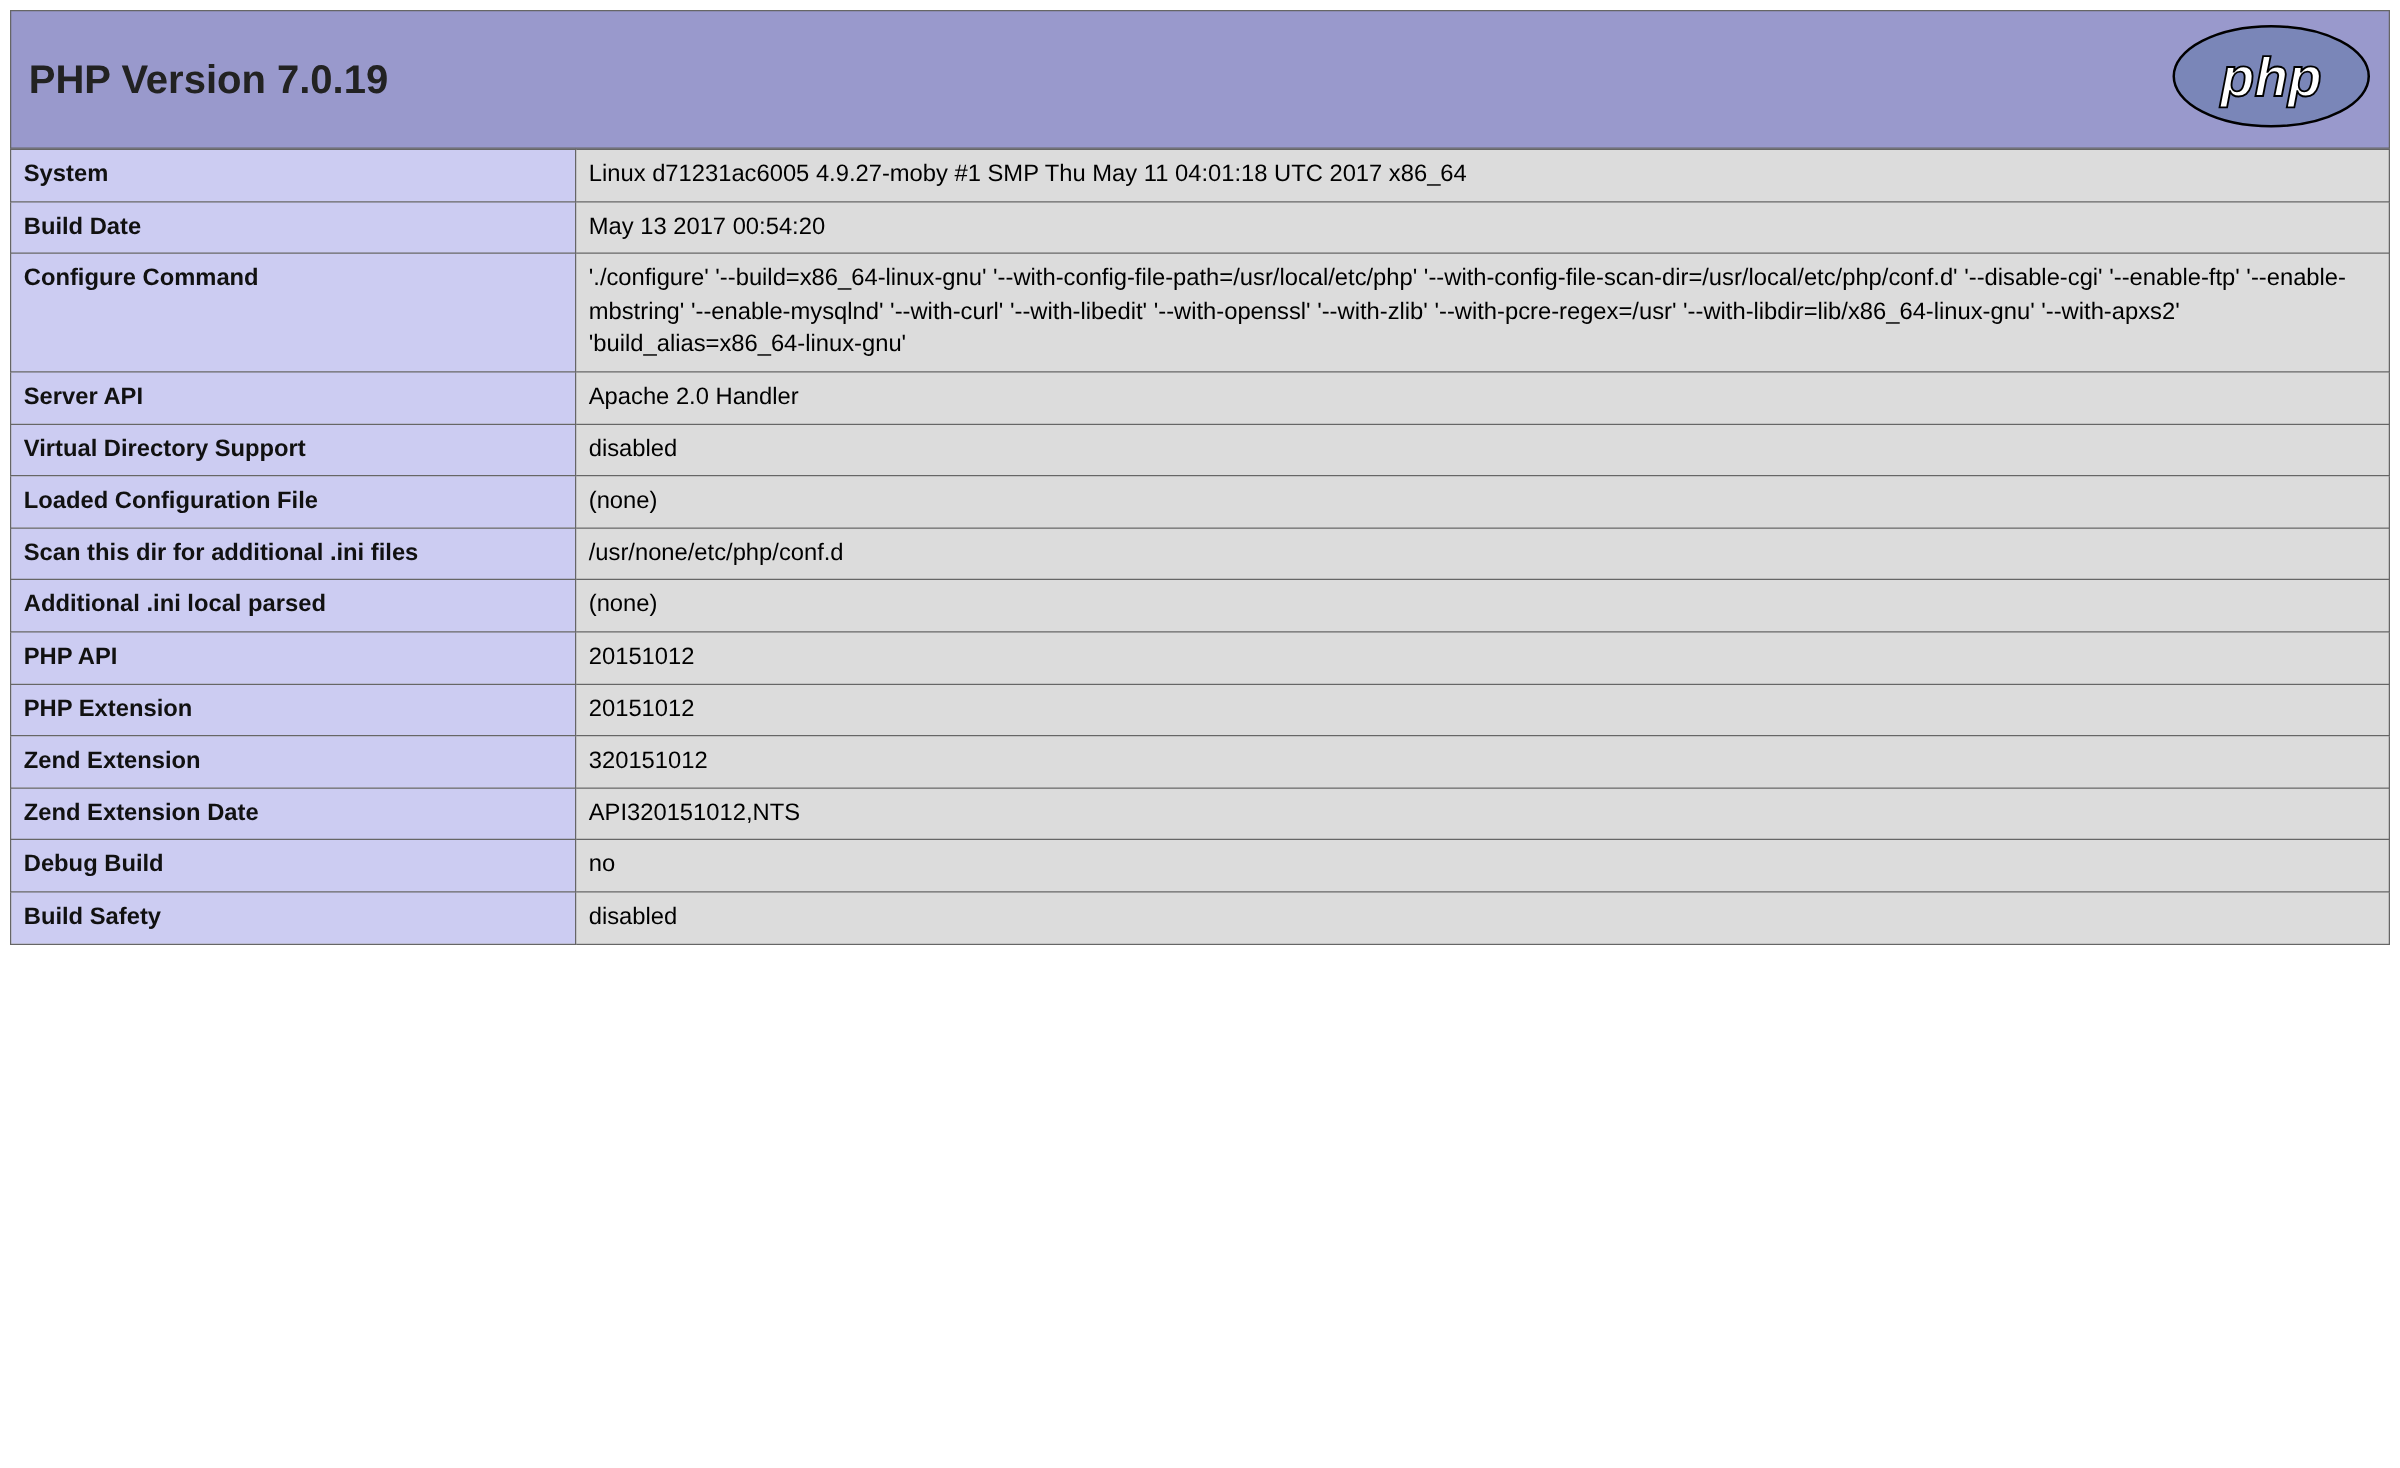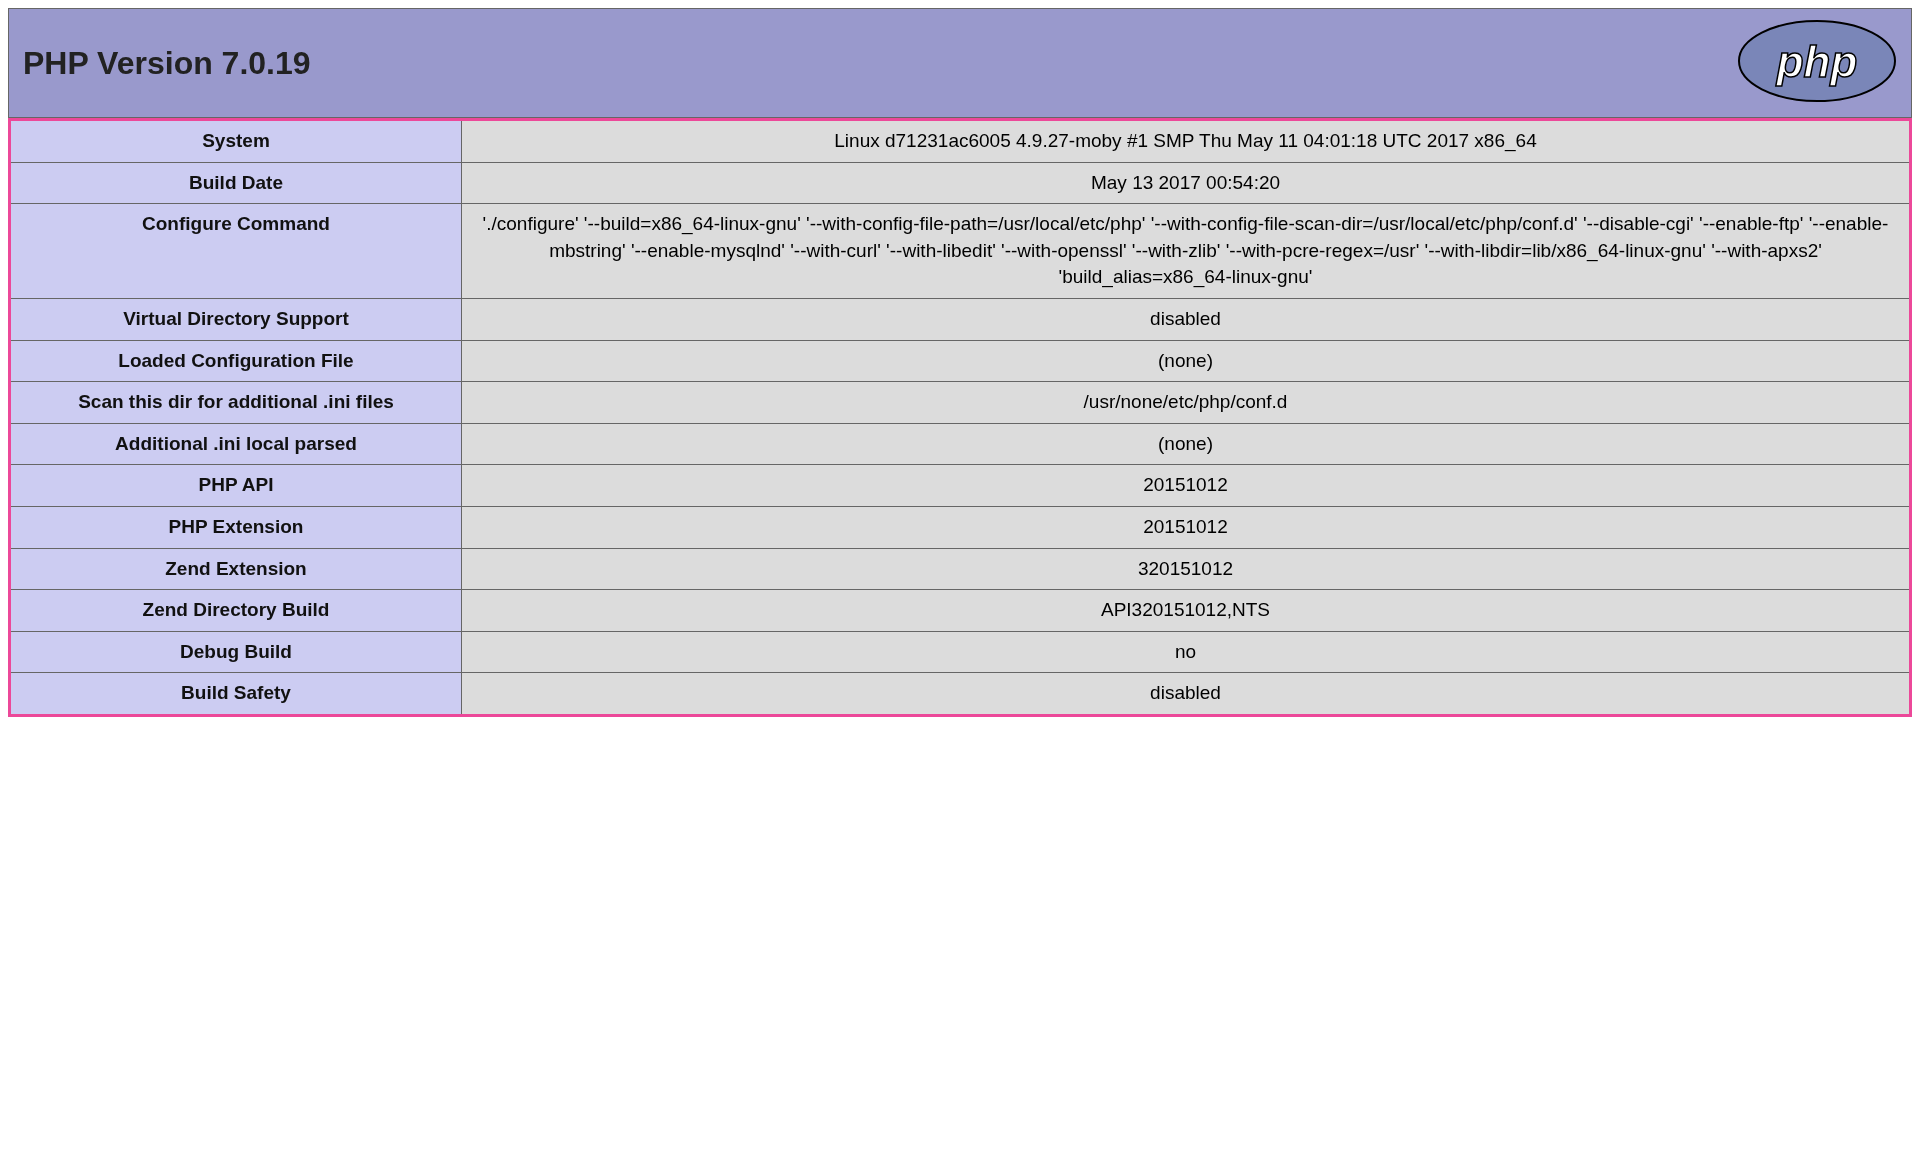"System" .info-table { border: 3px solid #ec4899 -> 1px solid #ec4899; text-align: center -> none }
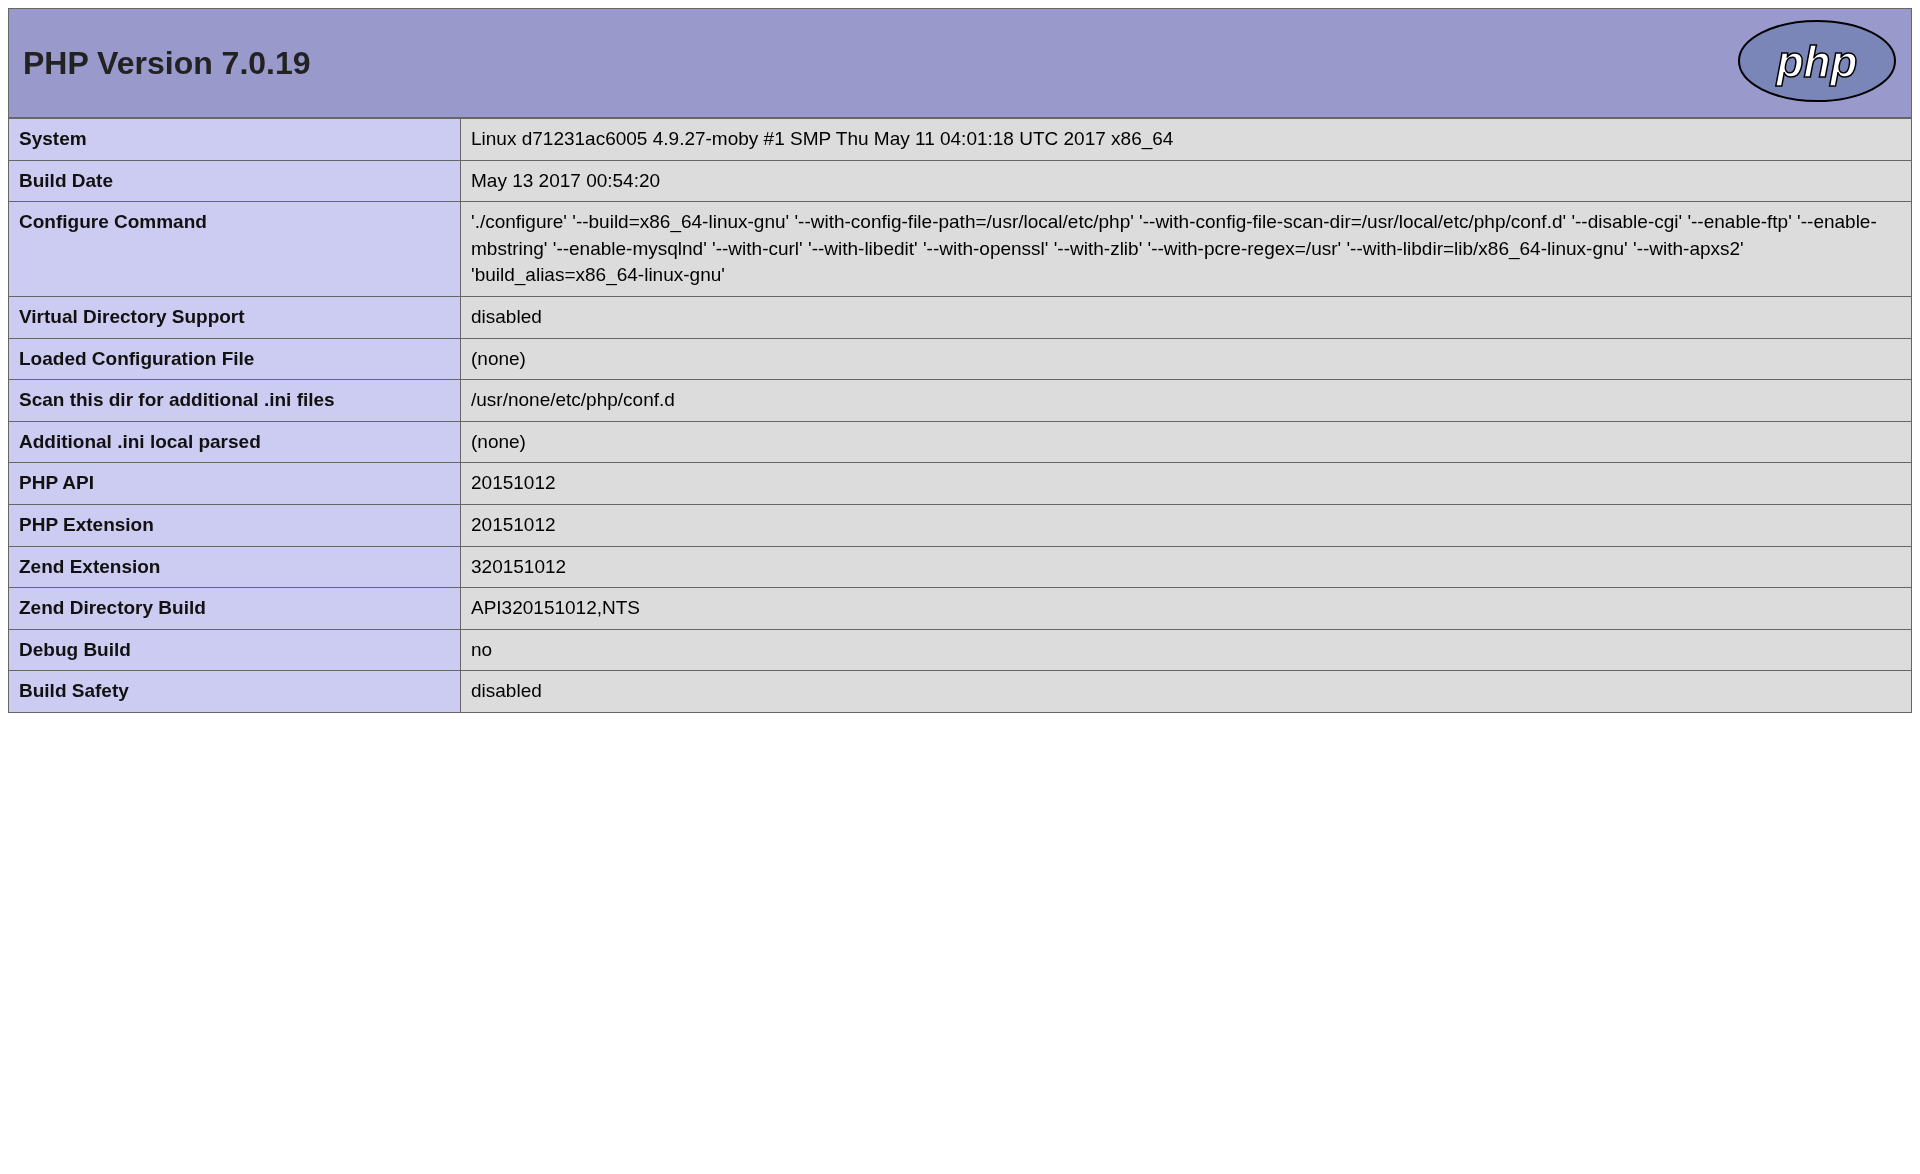"Server API" tr { html: none -> <tr> <td>Server API</td> <td>Apache 2.0 Handler</td> </tr> }
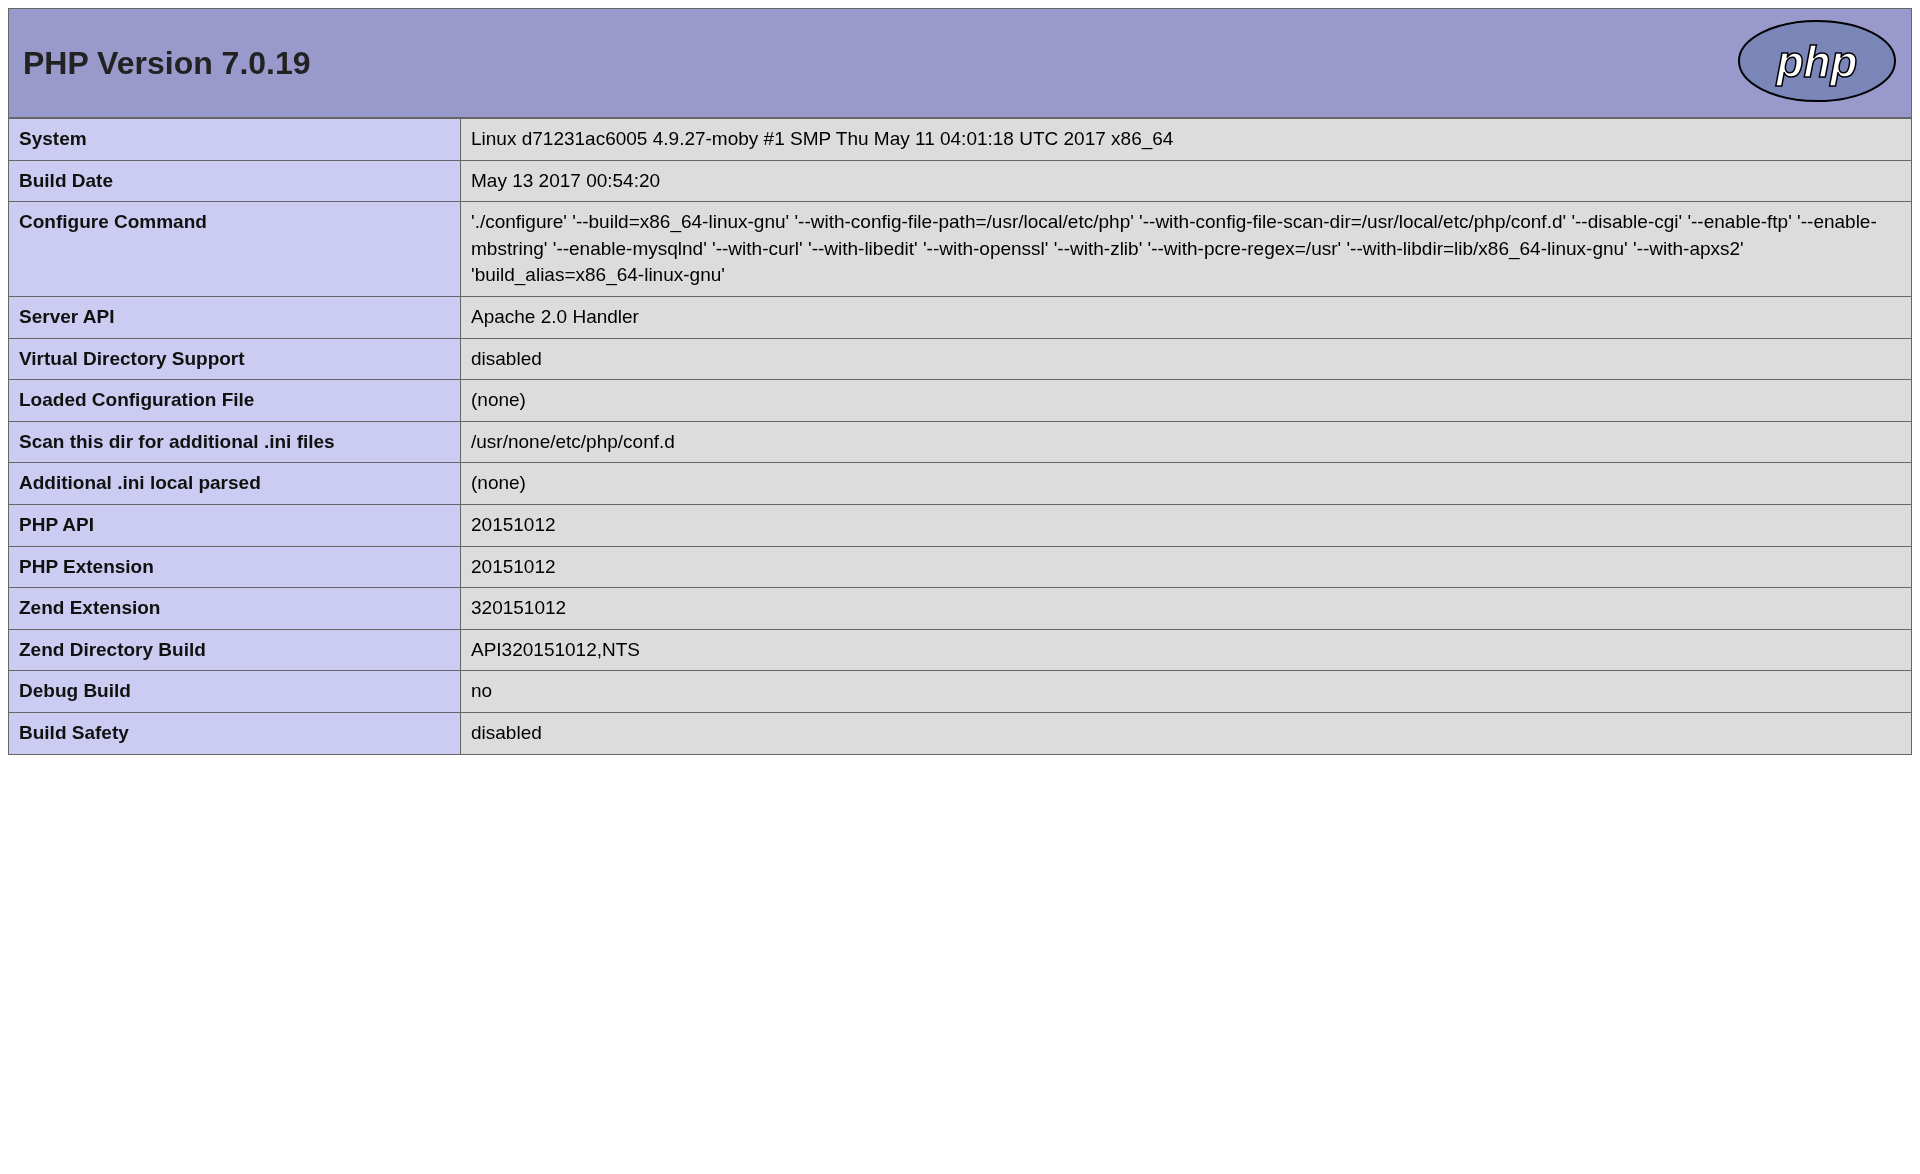"Zend Directory Build" td.key { text: Directory Build -> Extension Date }
